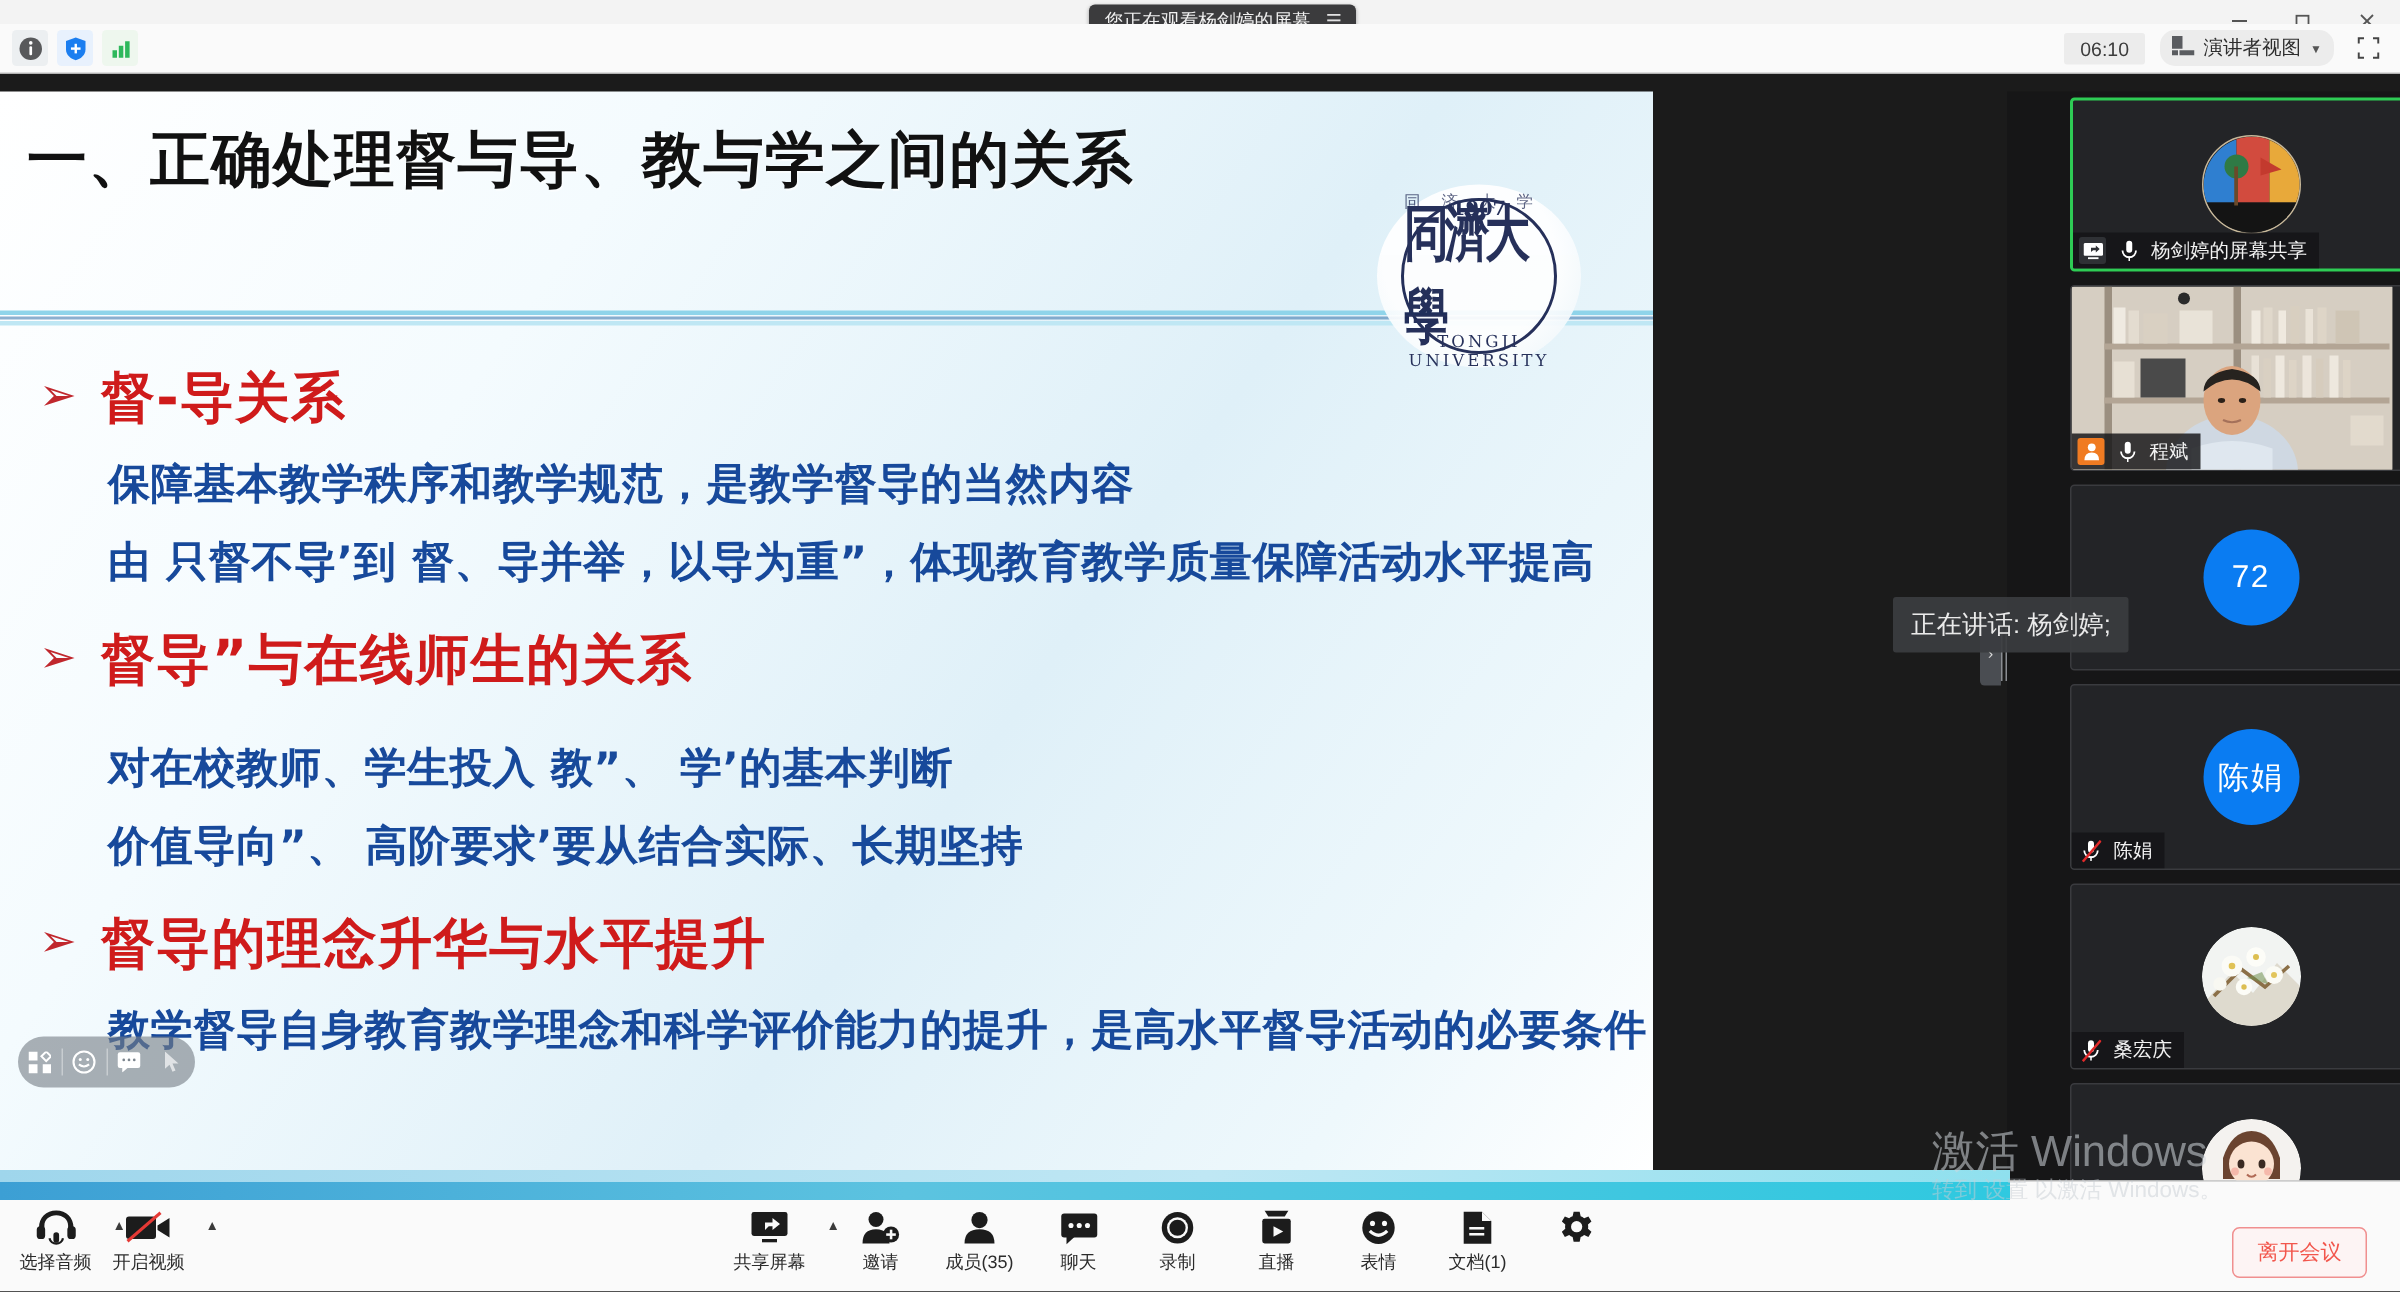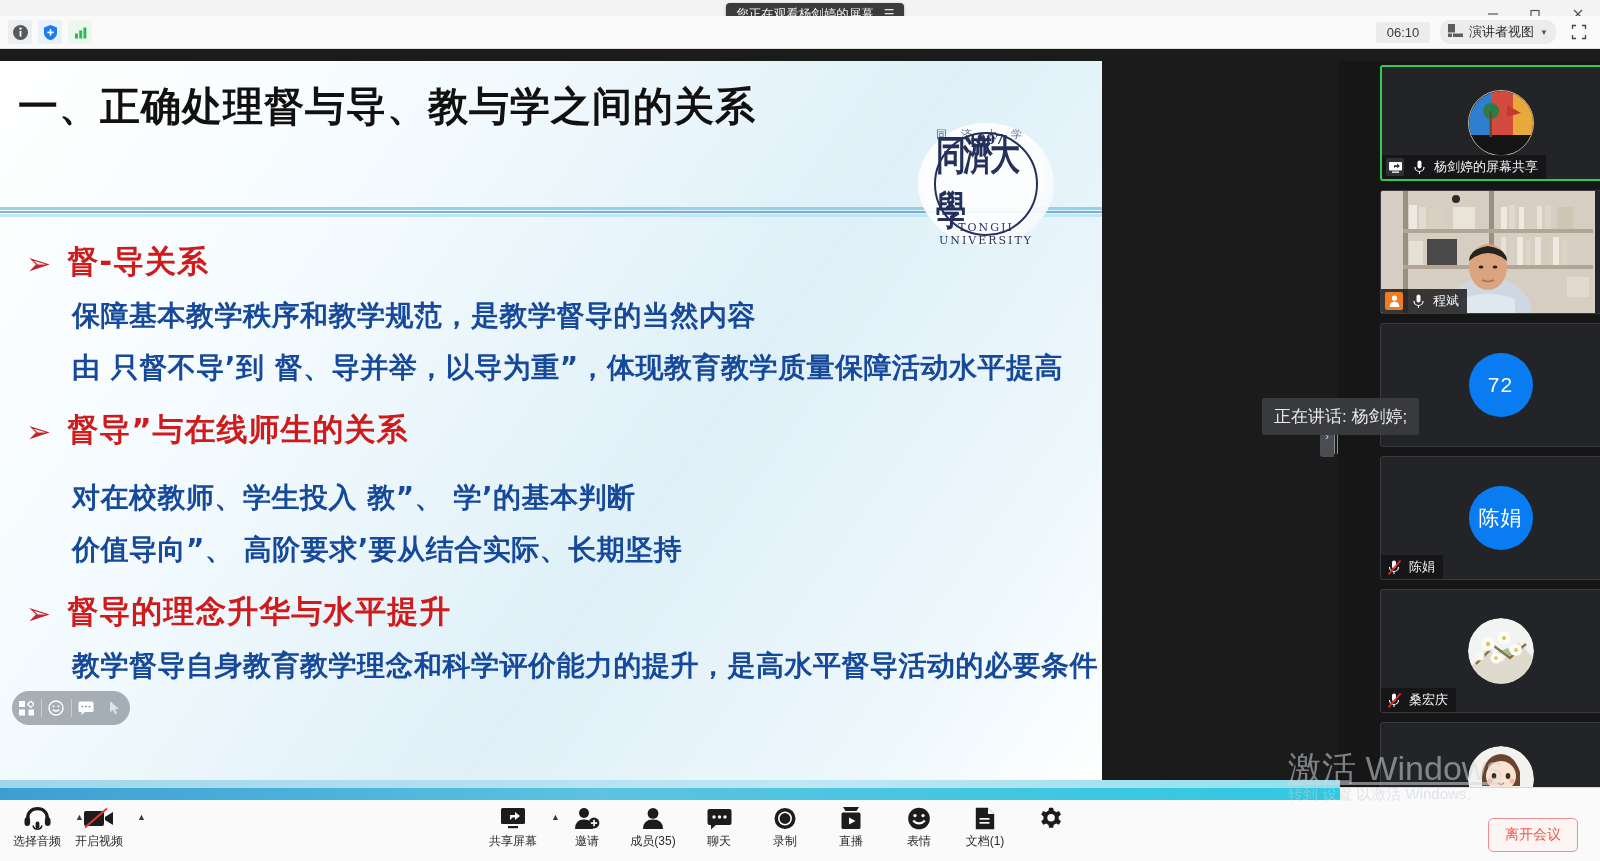"督-导关系" .head-red { font-size: 31px -> 36px }
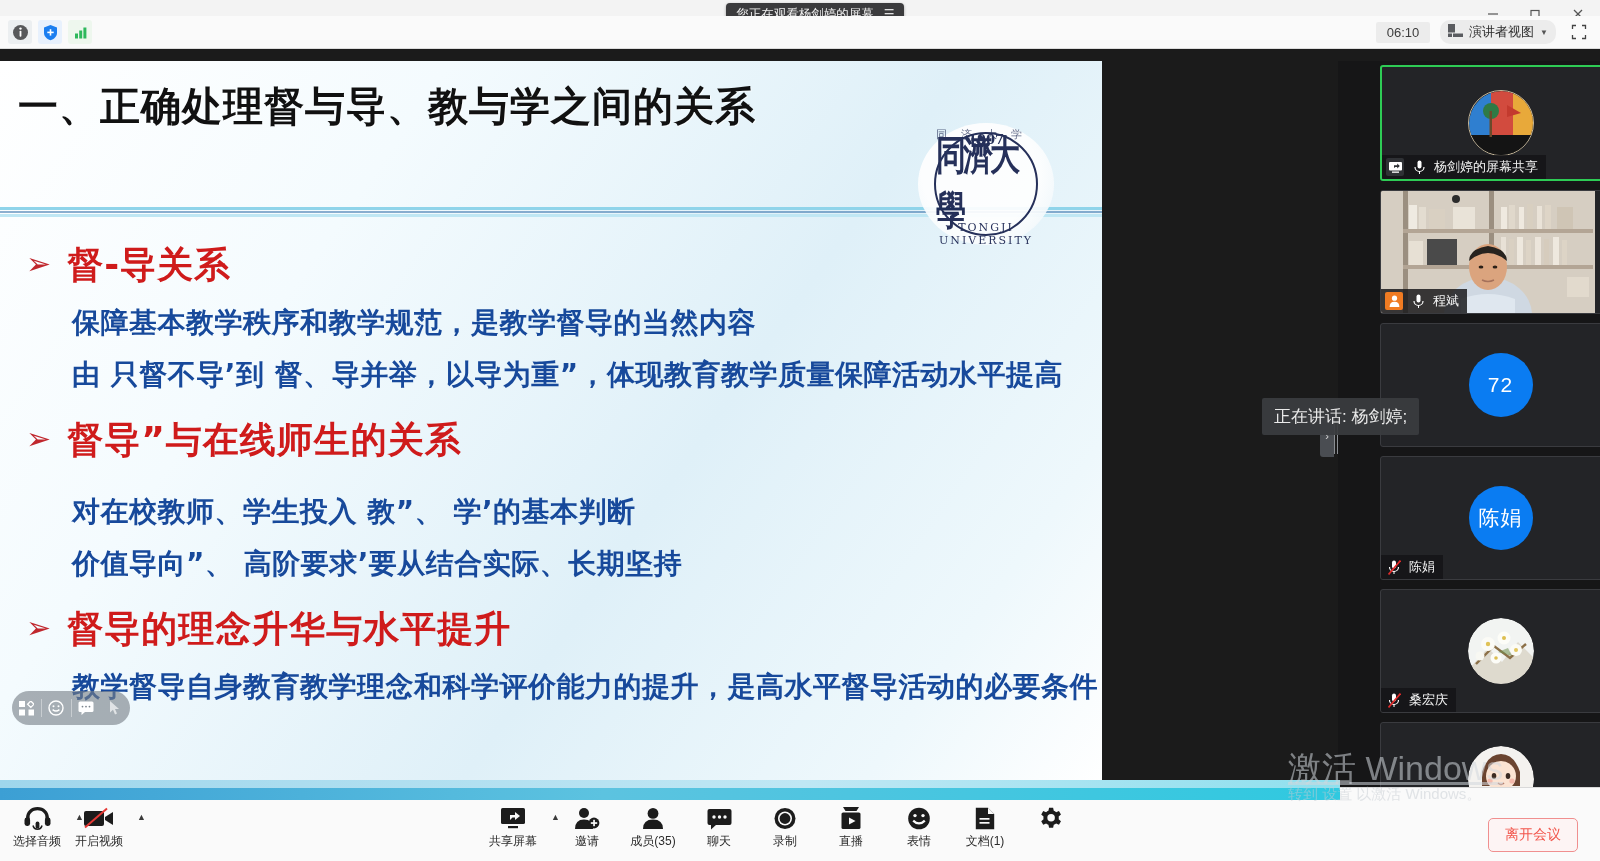"激活 Windows" .watermark .w1 { font-size: 34px -> 29px; text-decoration: underline -> none }
